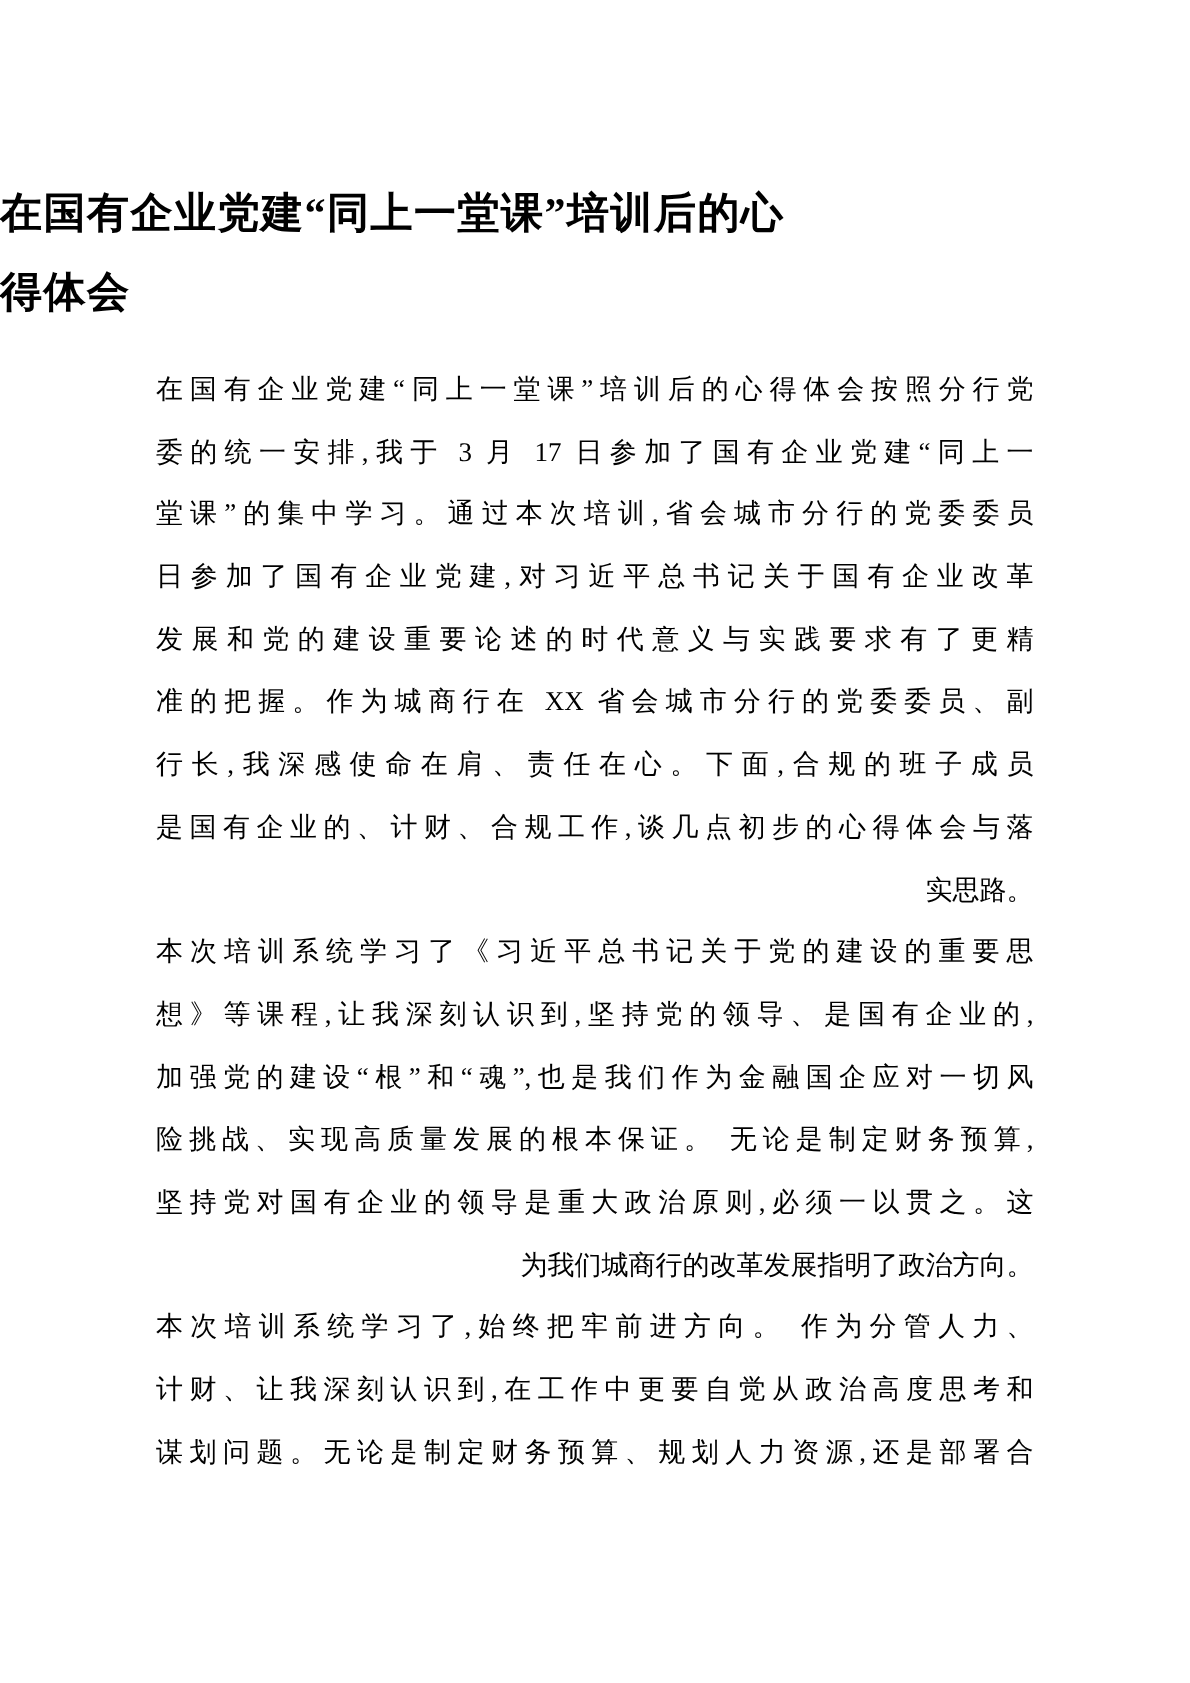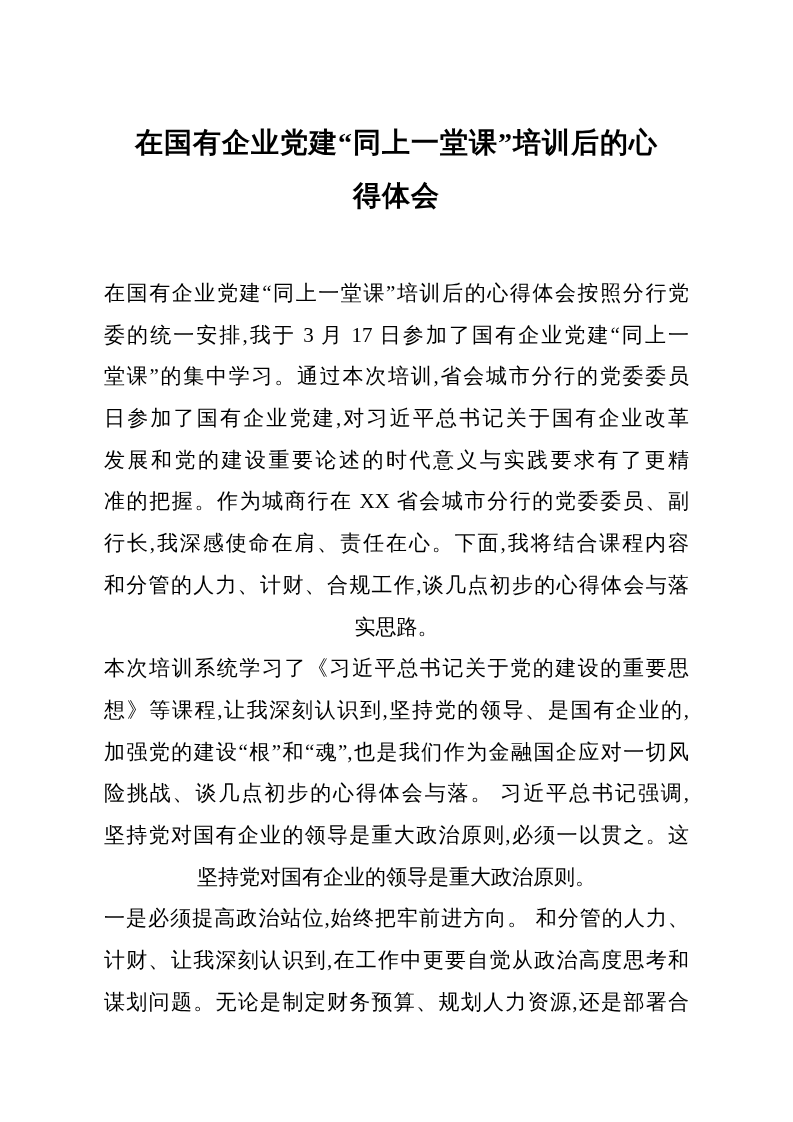"在国有企业党建“同上一堂课”培训后的心" .doc-title { text-align: center -> none }
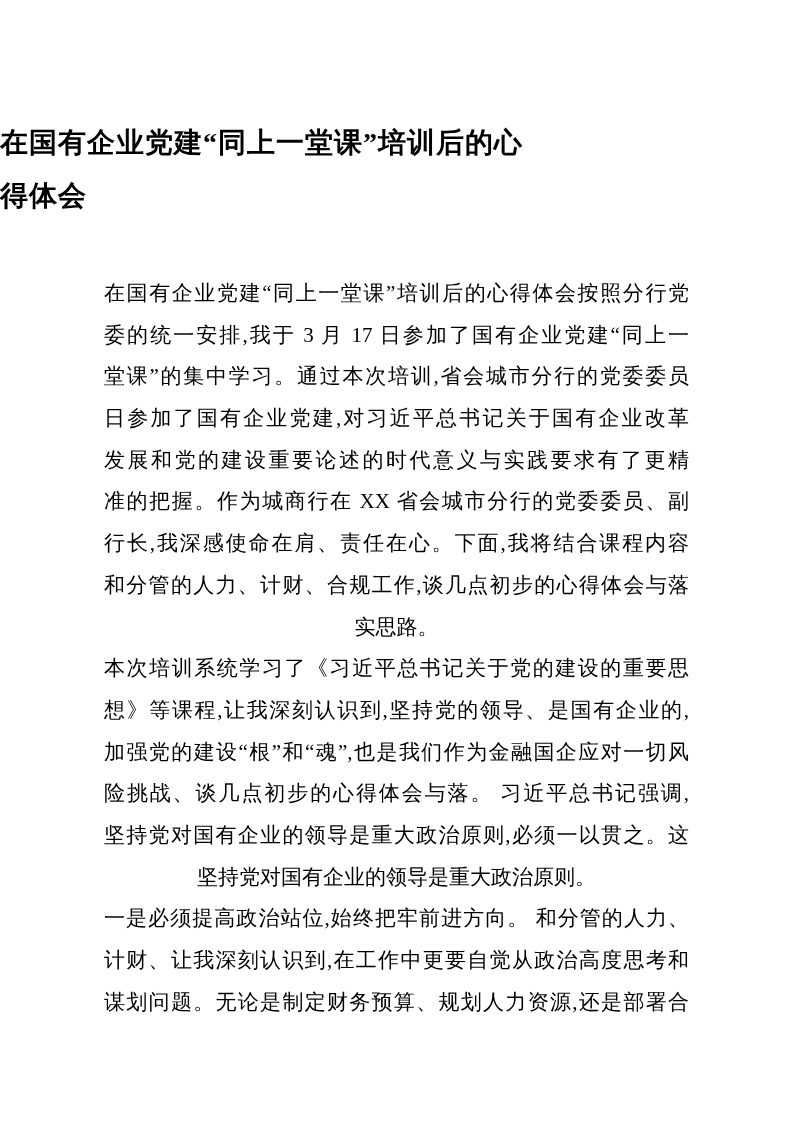"在国有企业党建“同上一堂课”培训后的心得体会按照分行党" .doc-body { font-size: 21px -> 18px; margin-top: 34px -> none }
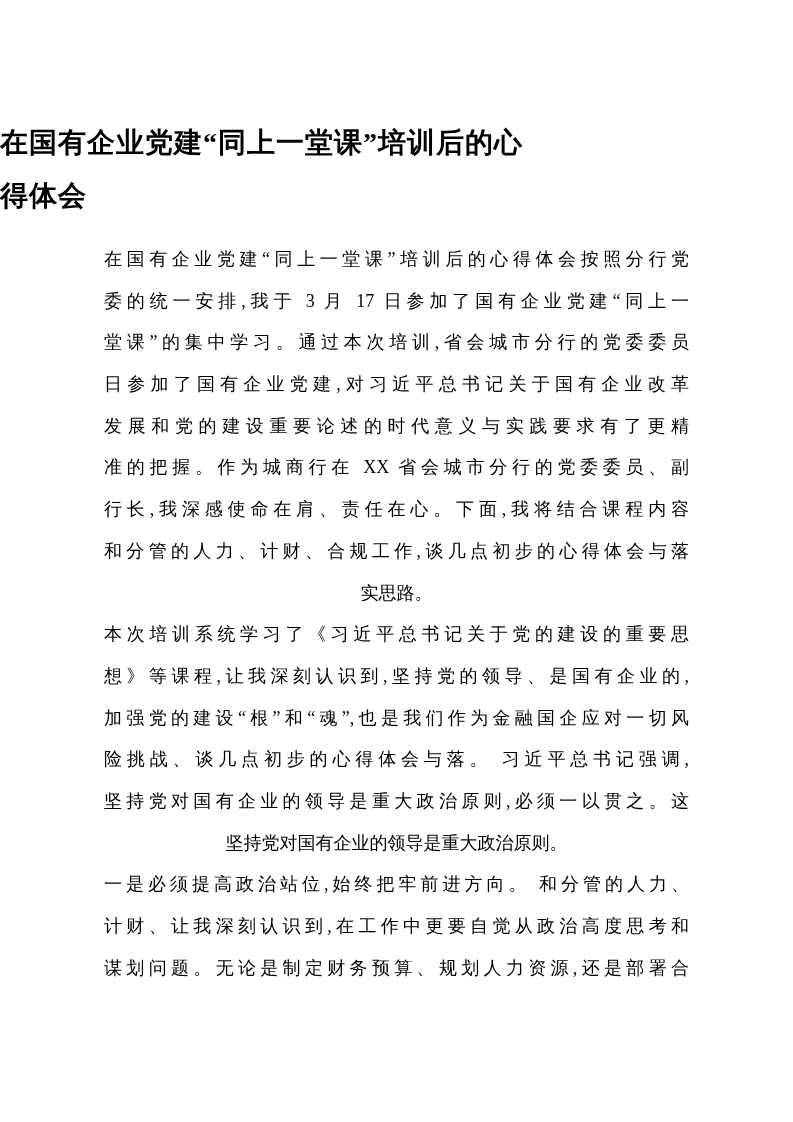"行长,我深感使命在肩、责任在心。下面,我将结合课程内容" div.body-line { text: ,我将结合课程内容 -> ,合规的班子成员 }
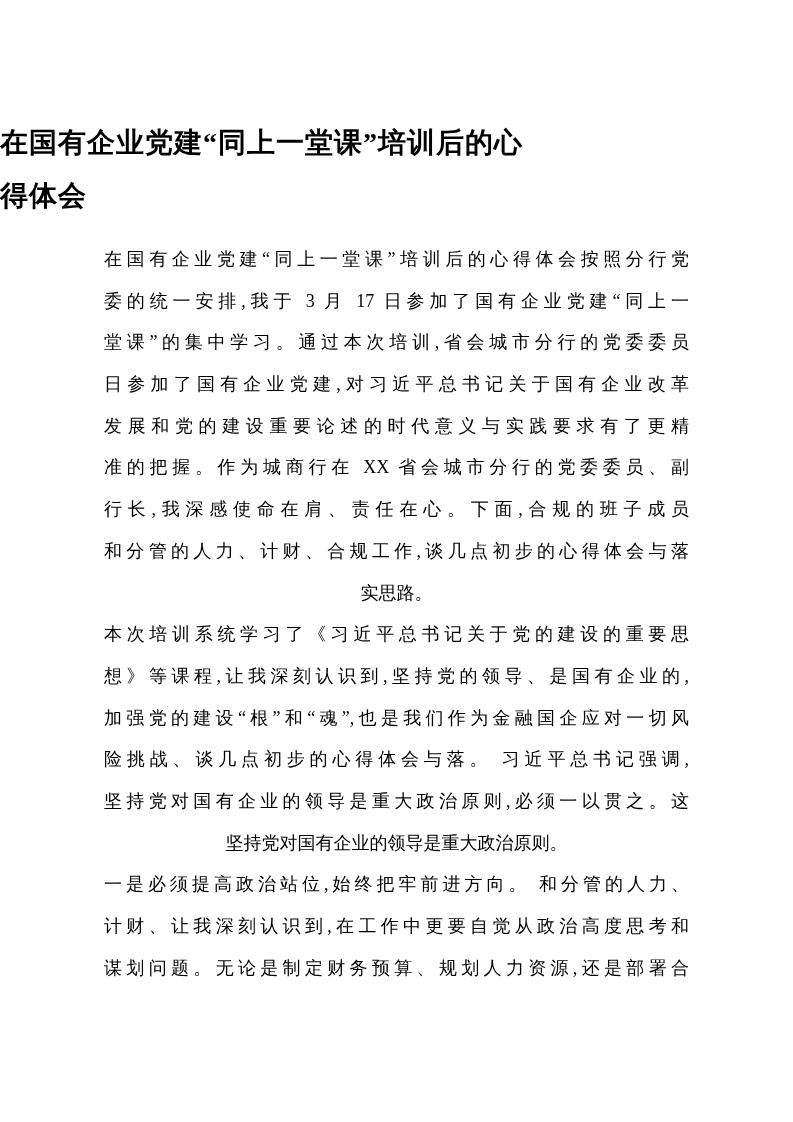"和分管的人力、计财、合规工作,谈几点初步的心得体会与落" div.body-line { text: 和分管的人力 -> 是国有企业的 }
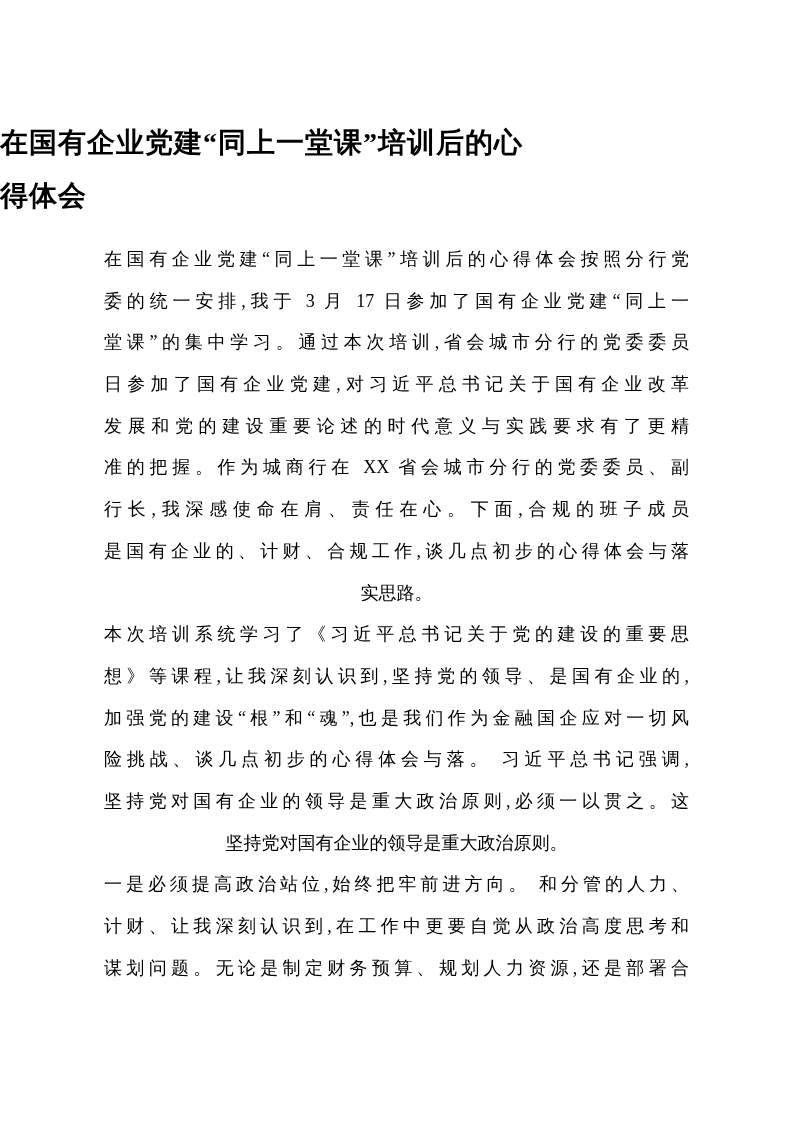"实思路。" .body-line { text-align: center -> right }
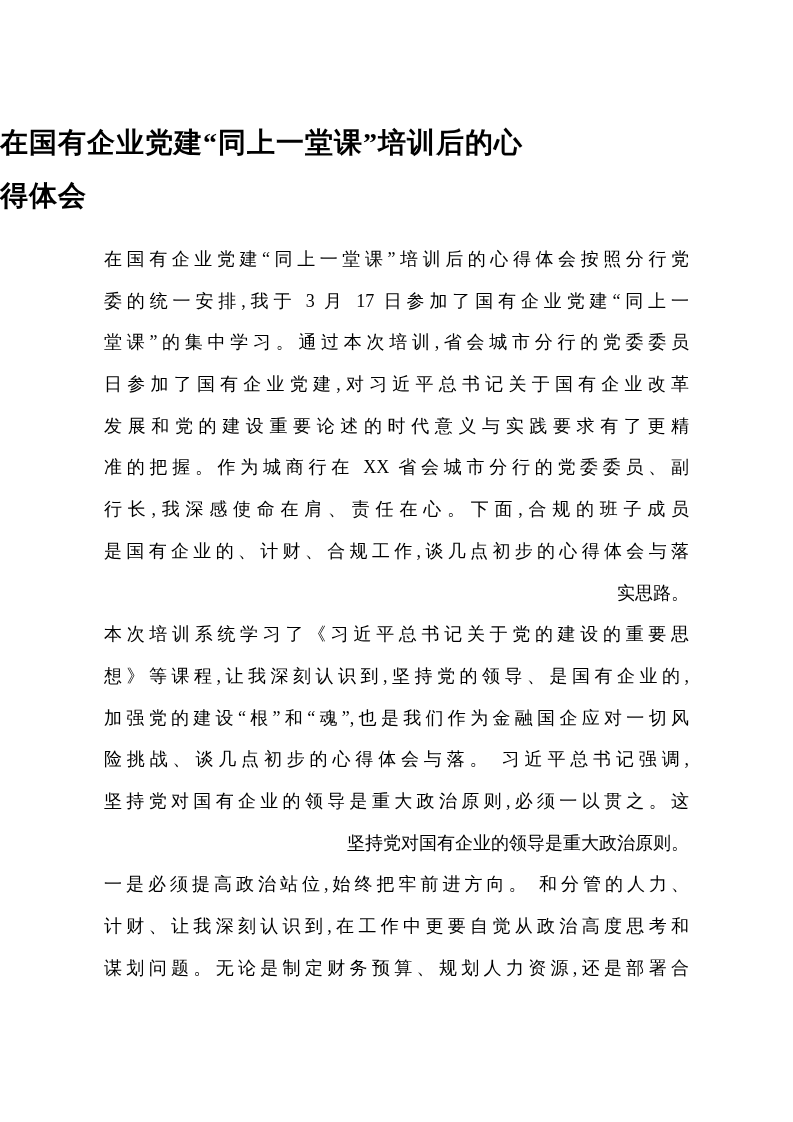"险挑战、谈几点初步的心得体会与落。 习近平总书记强调," div.body-line { text: 谈几点初步的心得体会与落。 习近平总书记强调 -> 实现高质量发展的根本保证。 无论是制定财务预算 }
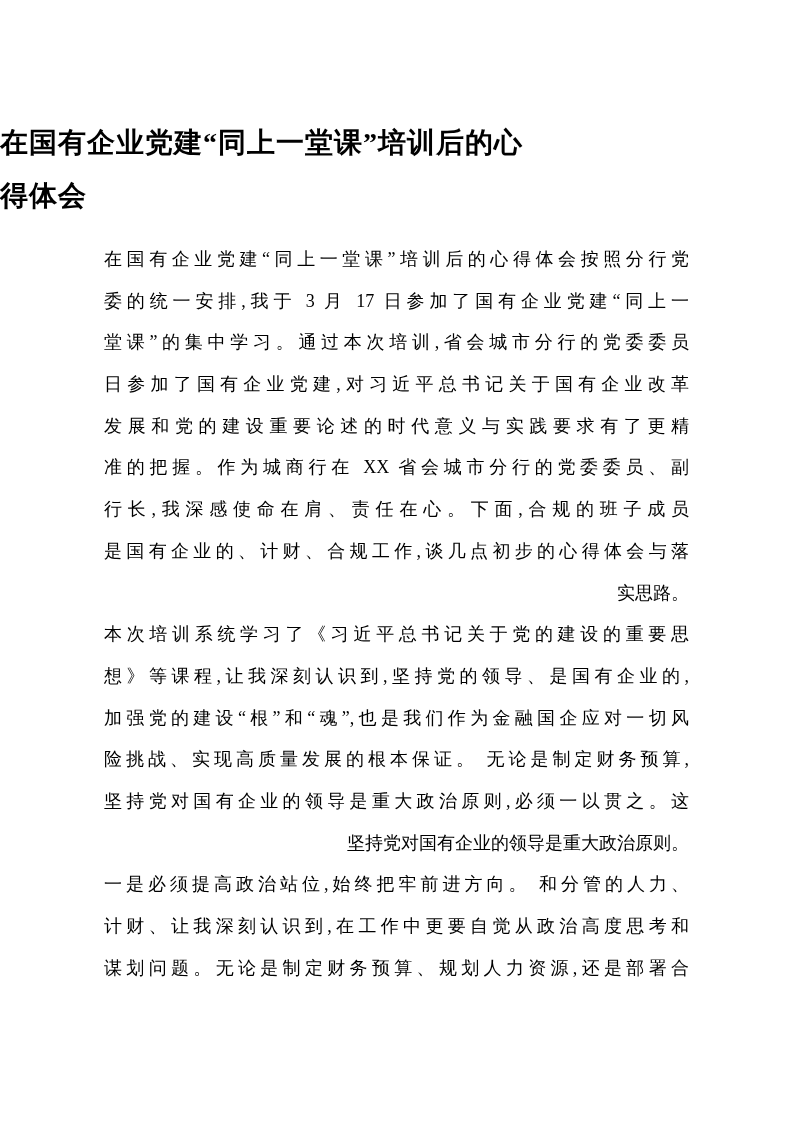"坚持党对国有企业的领导是重大政治原则。" div.body-line { text: 坚持党对国有企业的领导是重大政治原则 -> 为我们城商行的改革发展指明了政治方向 }
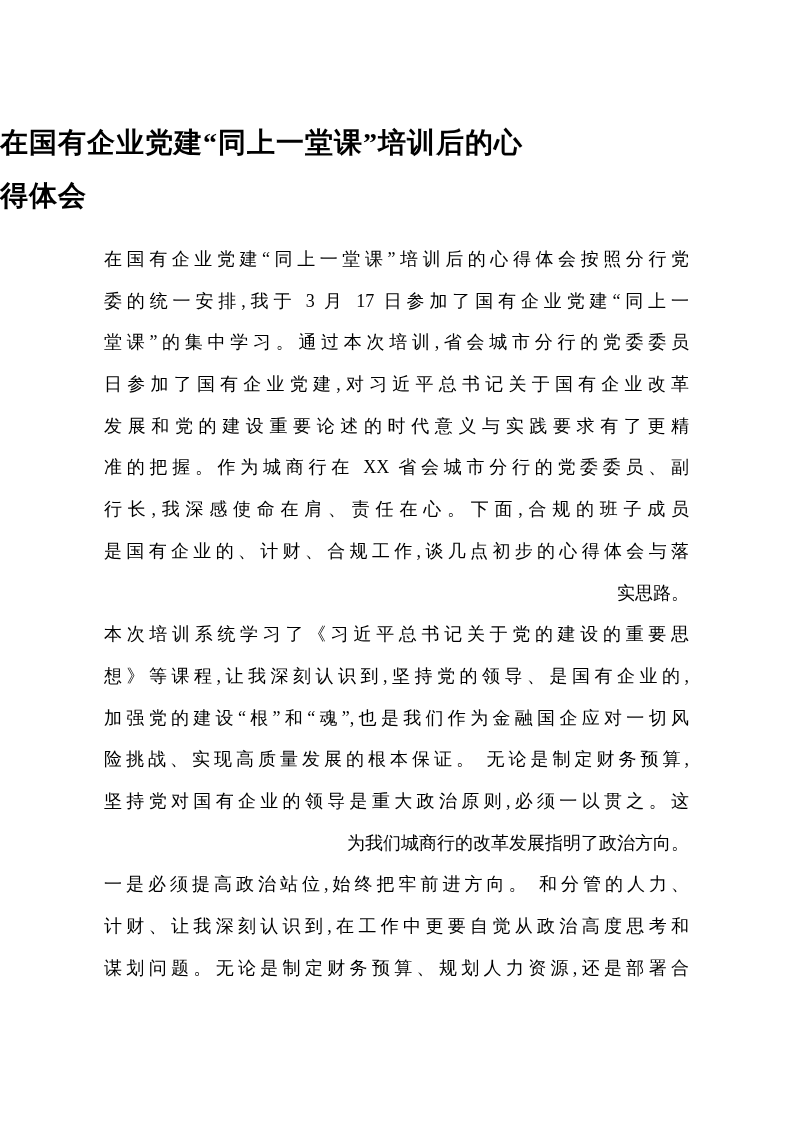"一是必须提高政治站位,始终把牢前进方向。 和分管的人力、" div.body-line { text: 一是必须提高政治站位,始终把牢前进方向。 和分管的 -> 本次培训系统学习了,始终把牢前进方向。 作为分管 }
